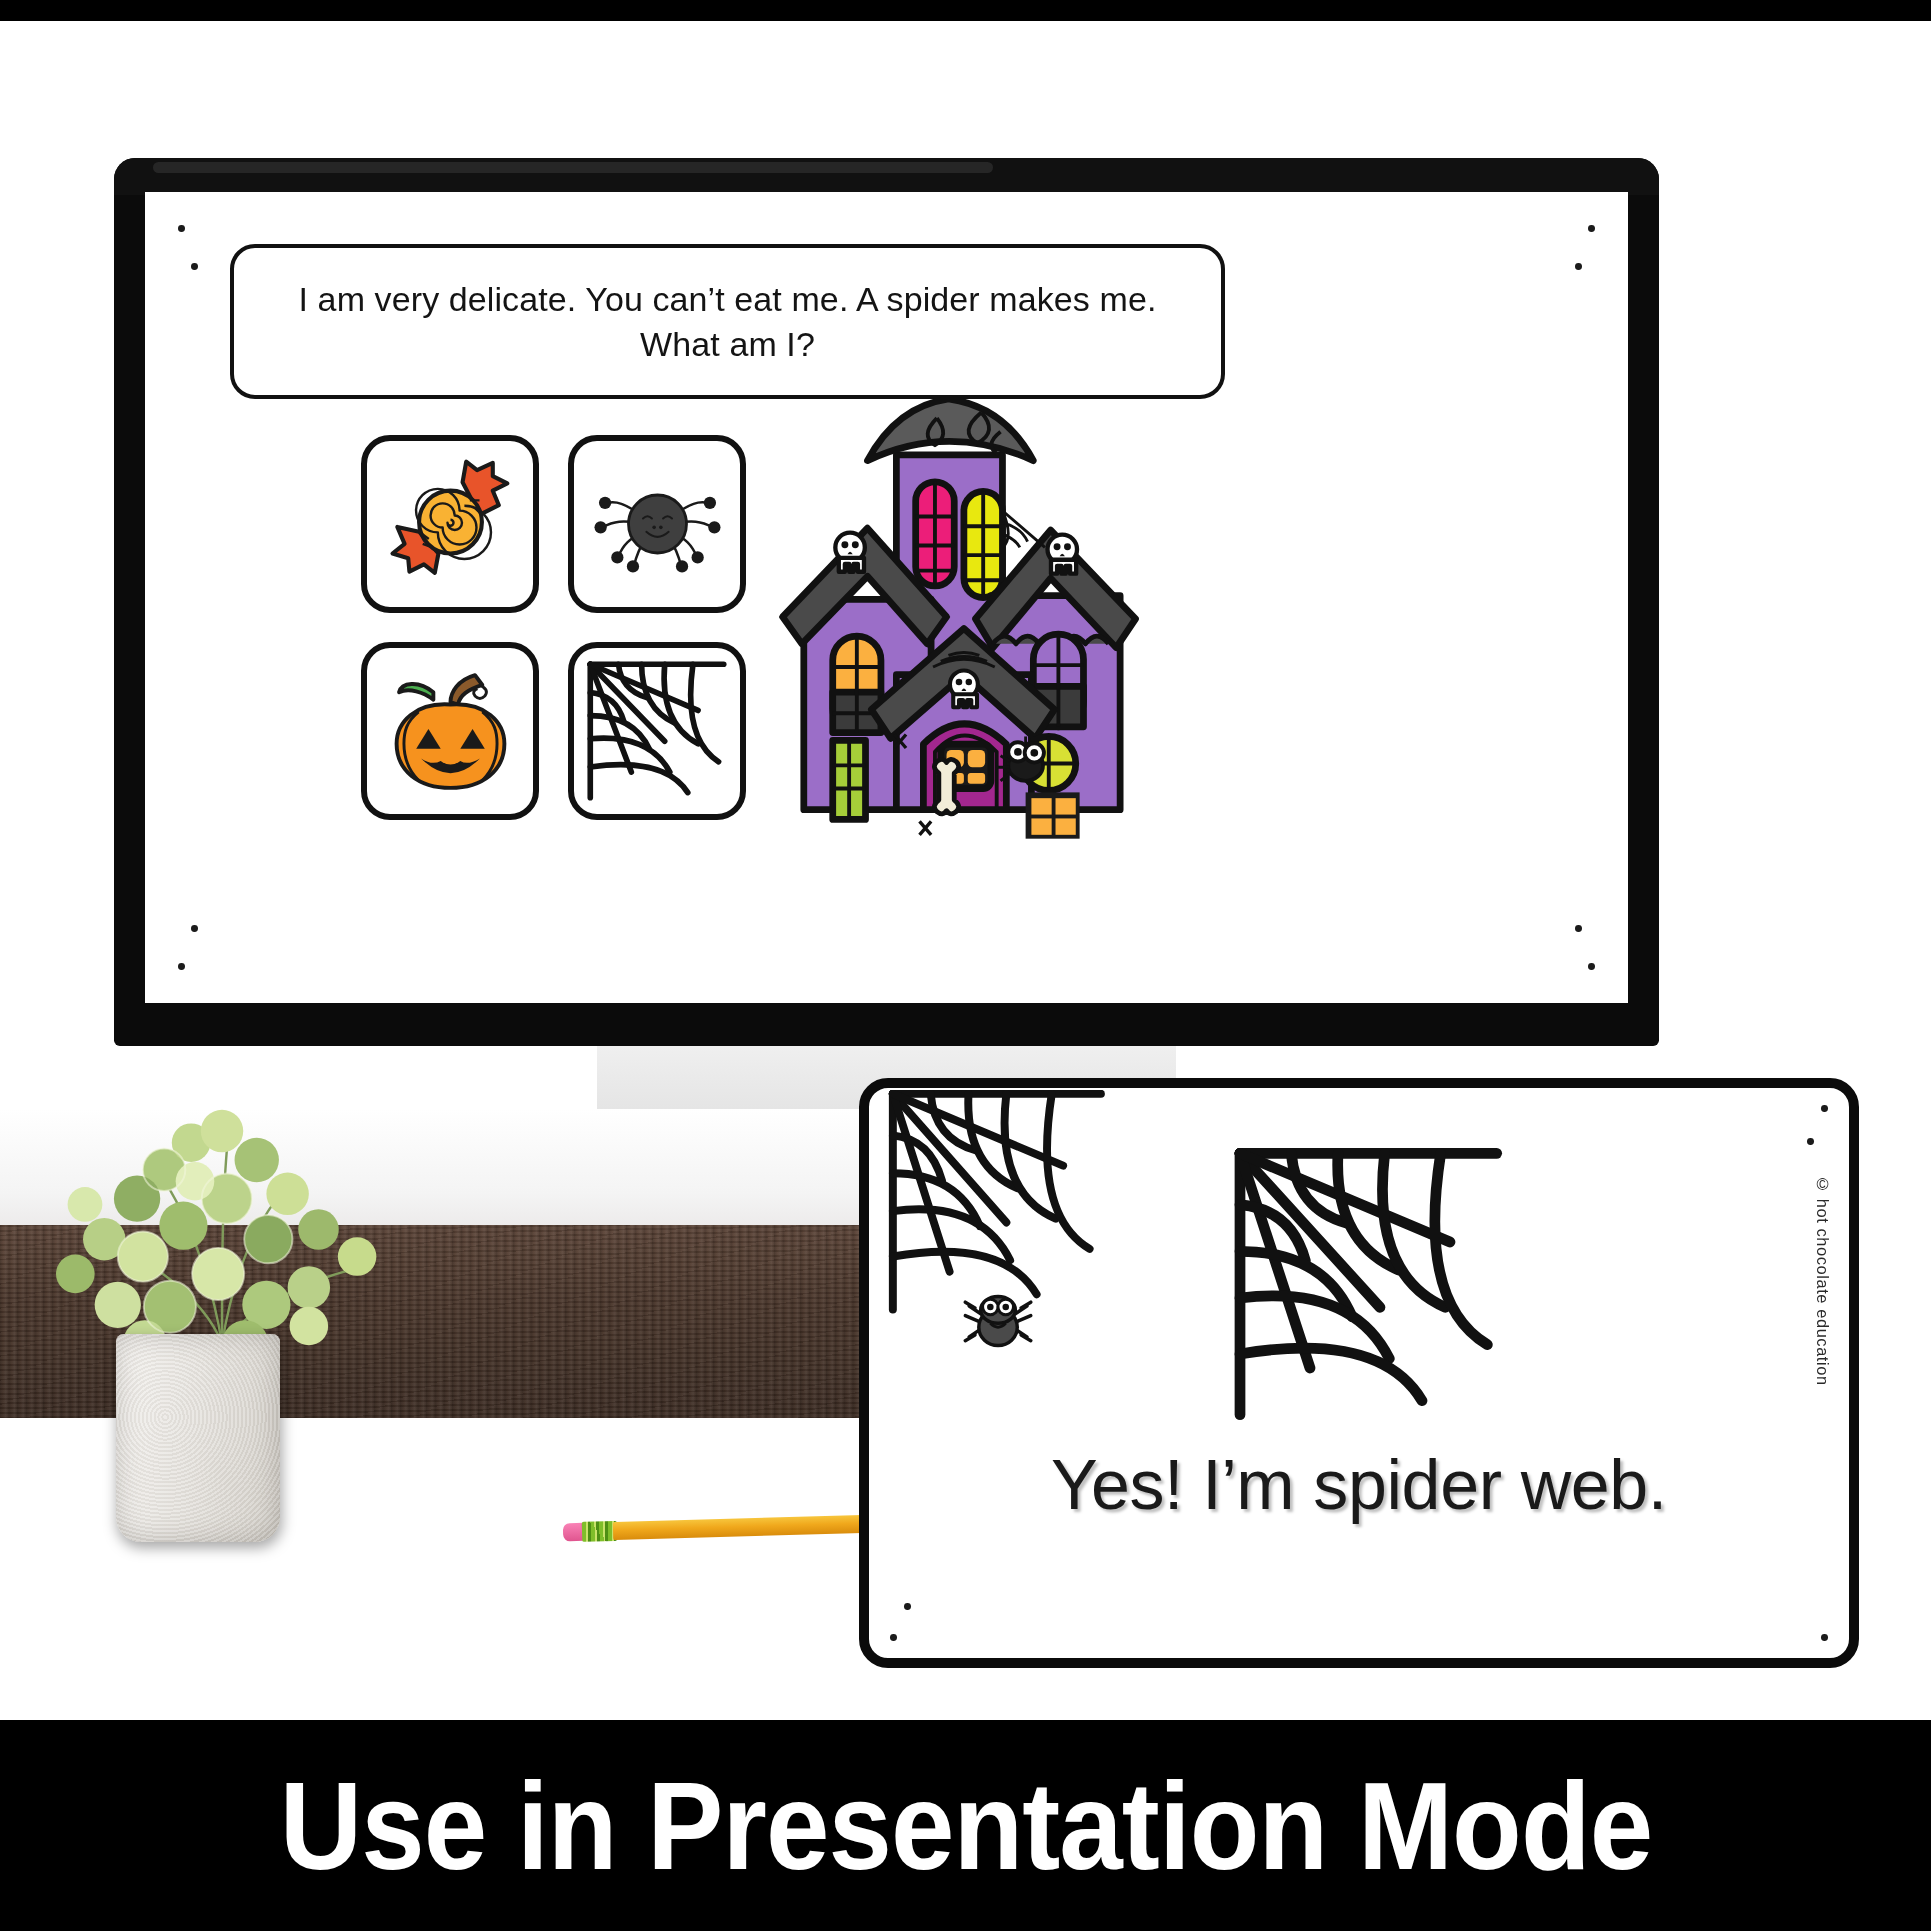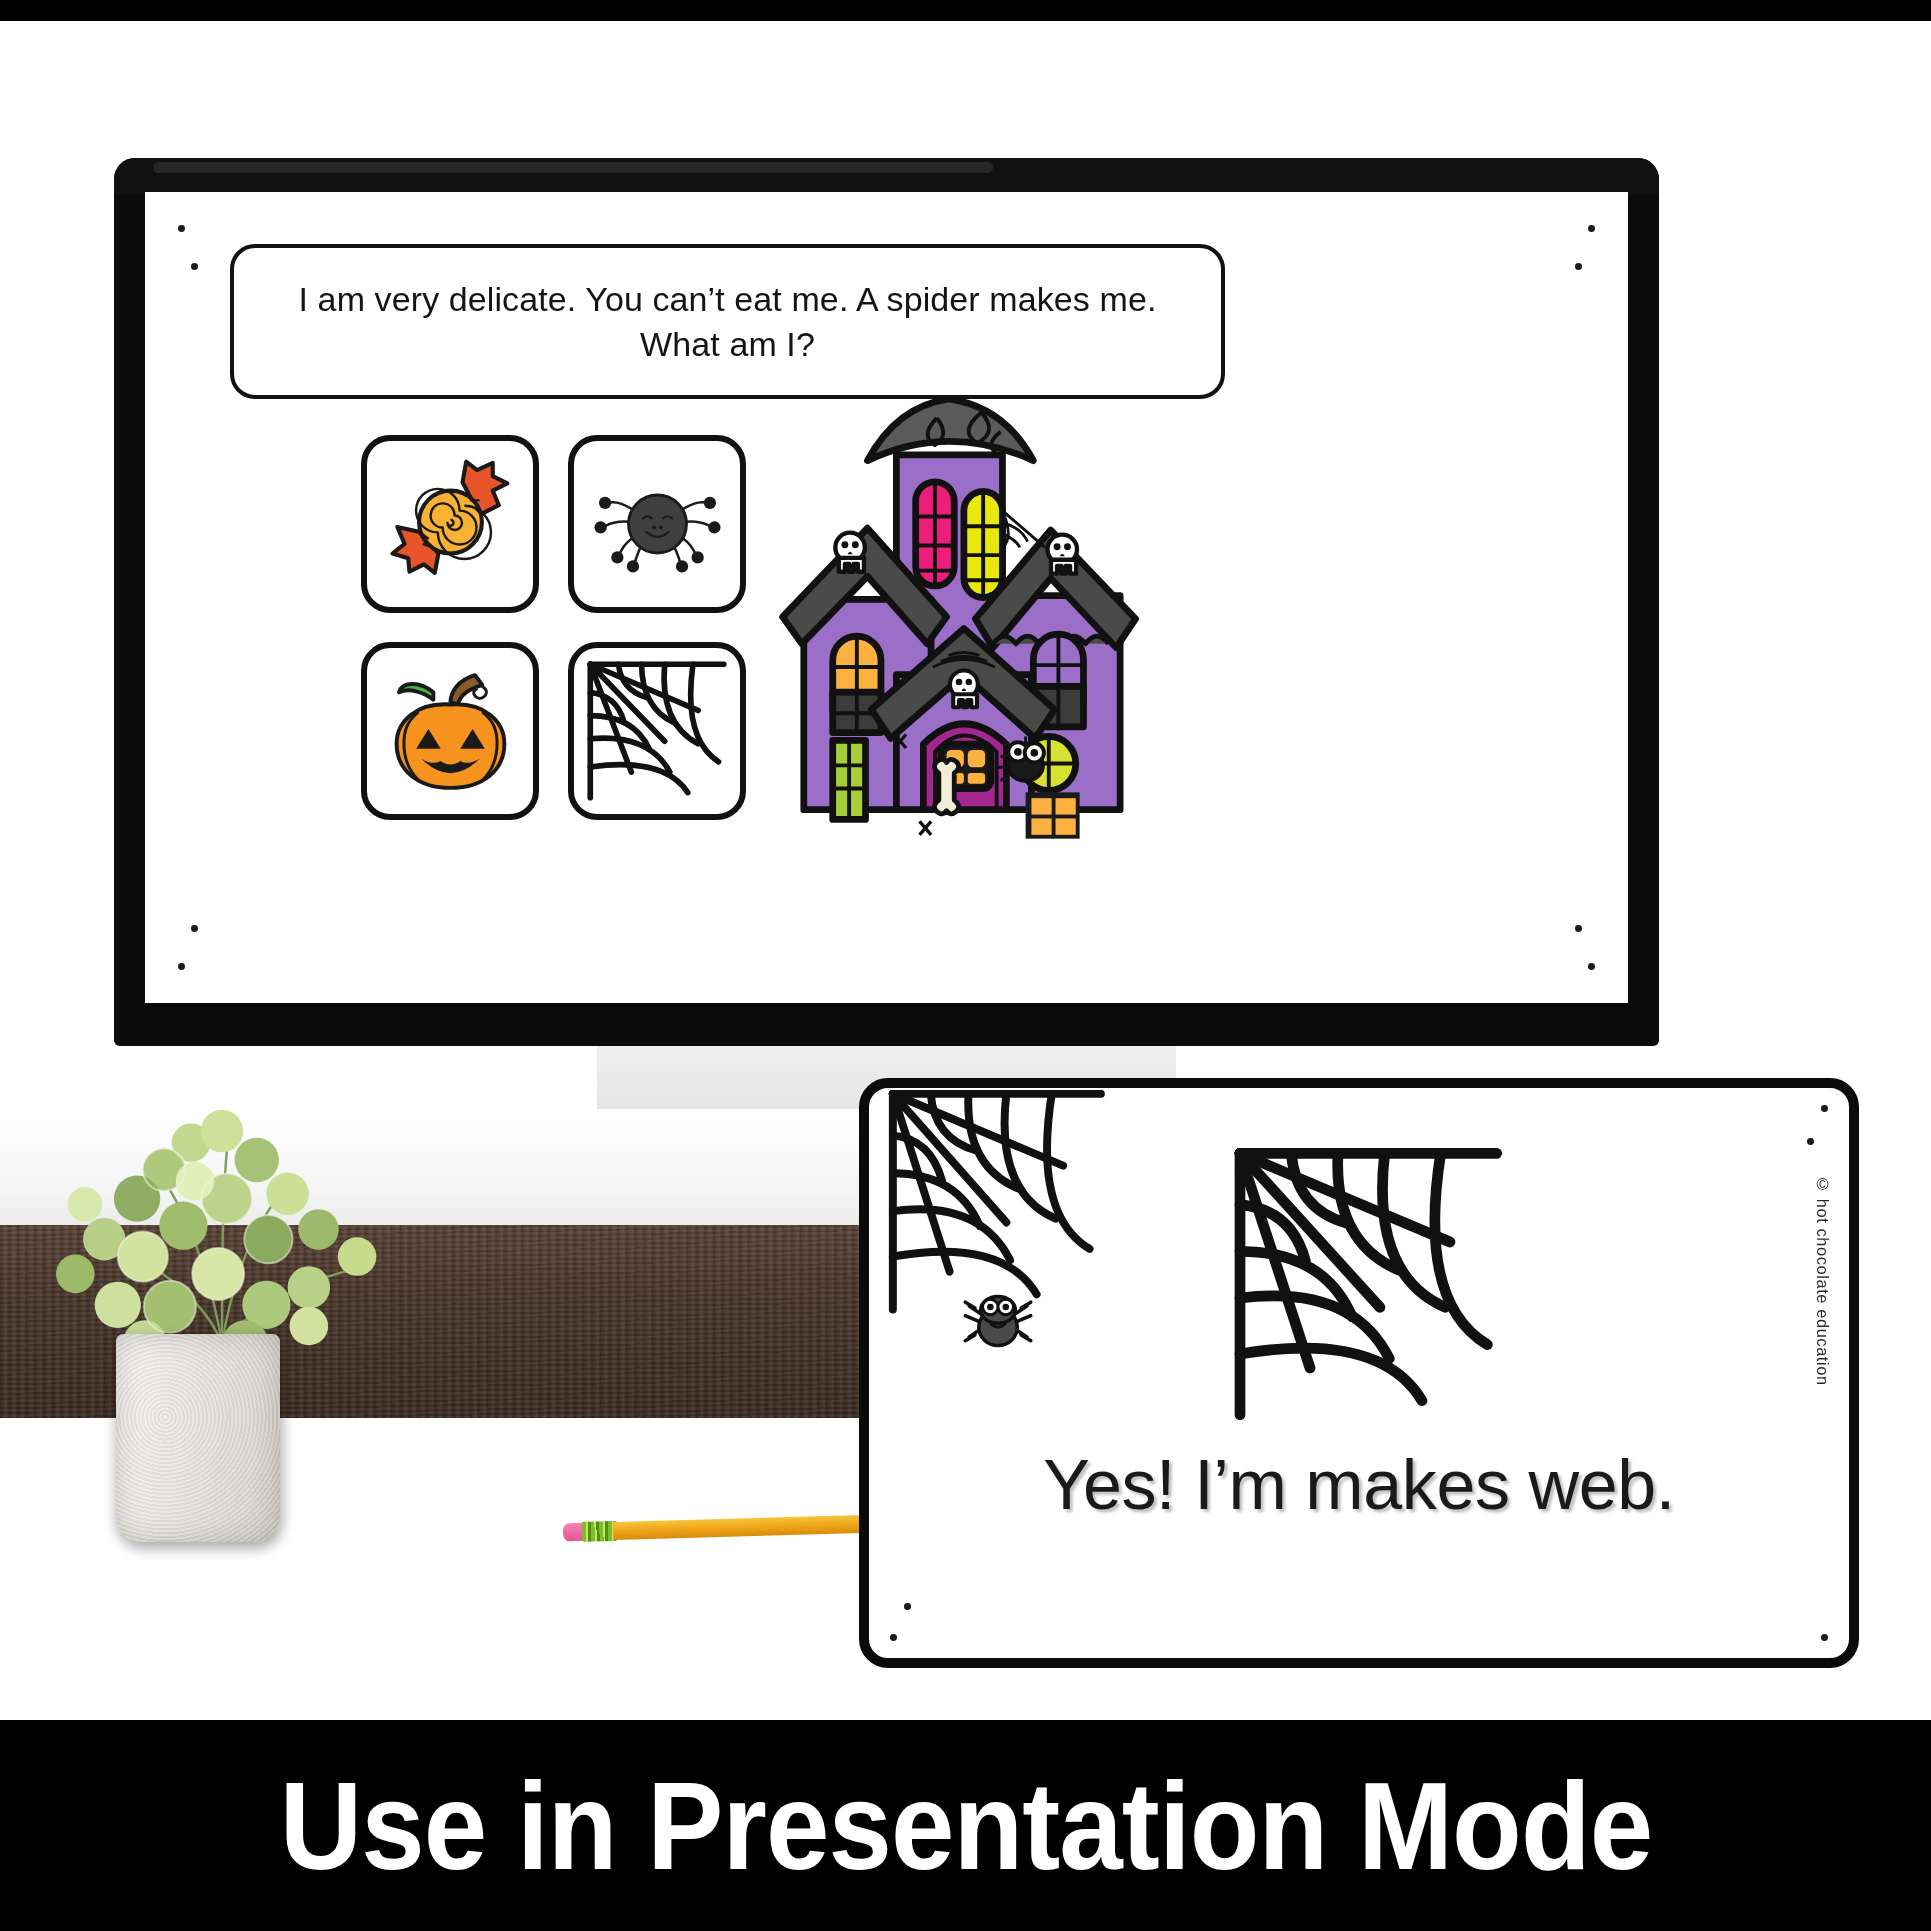"Yes! I’m makes web." div.ans { text: makes -> spider }
